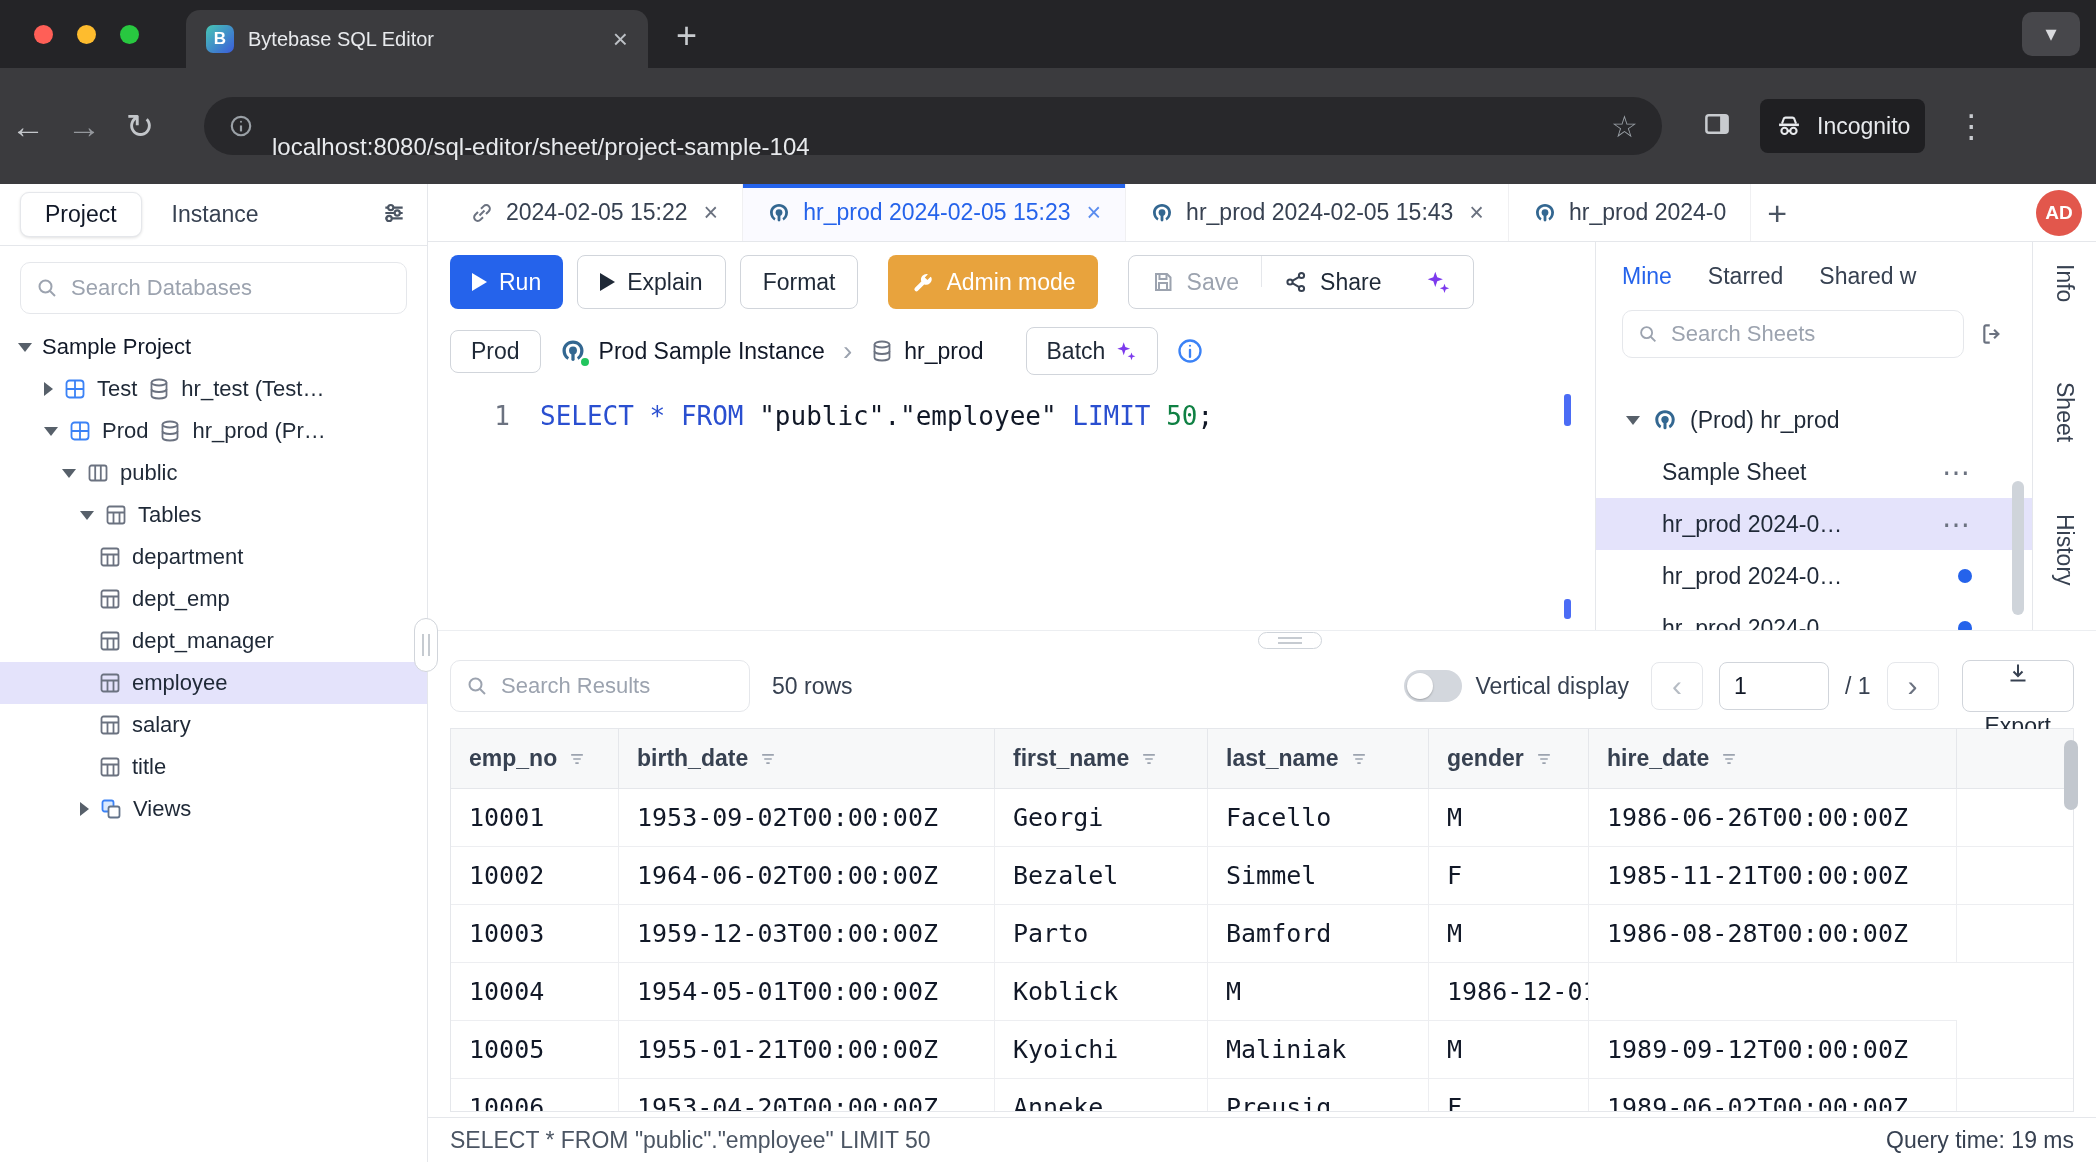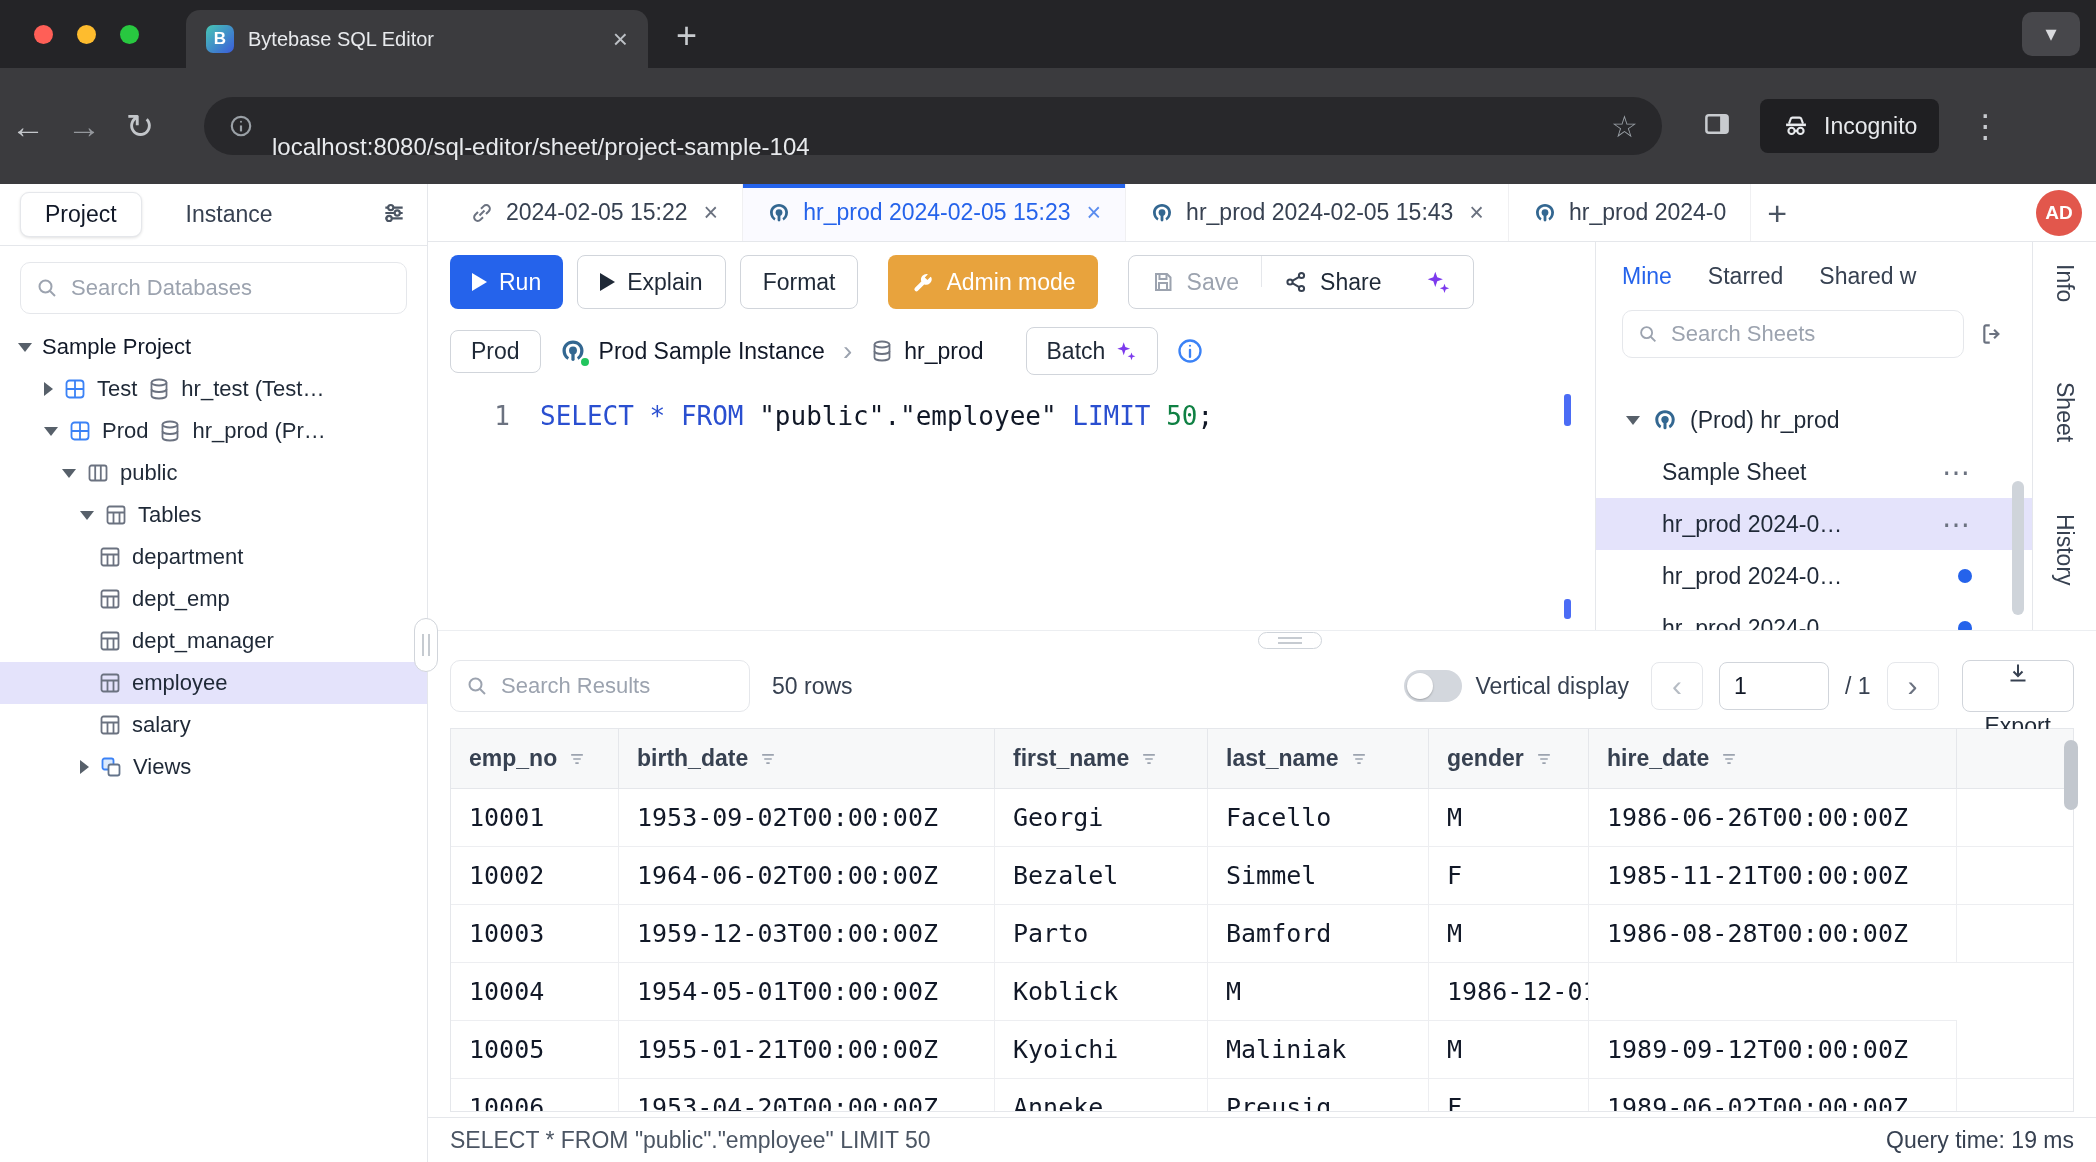"Incognito" .incog { padding: 0 22px -> 0 15px }
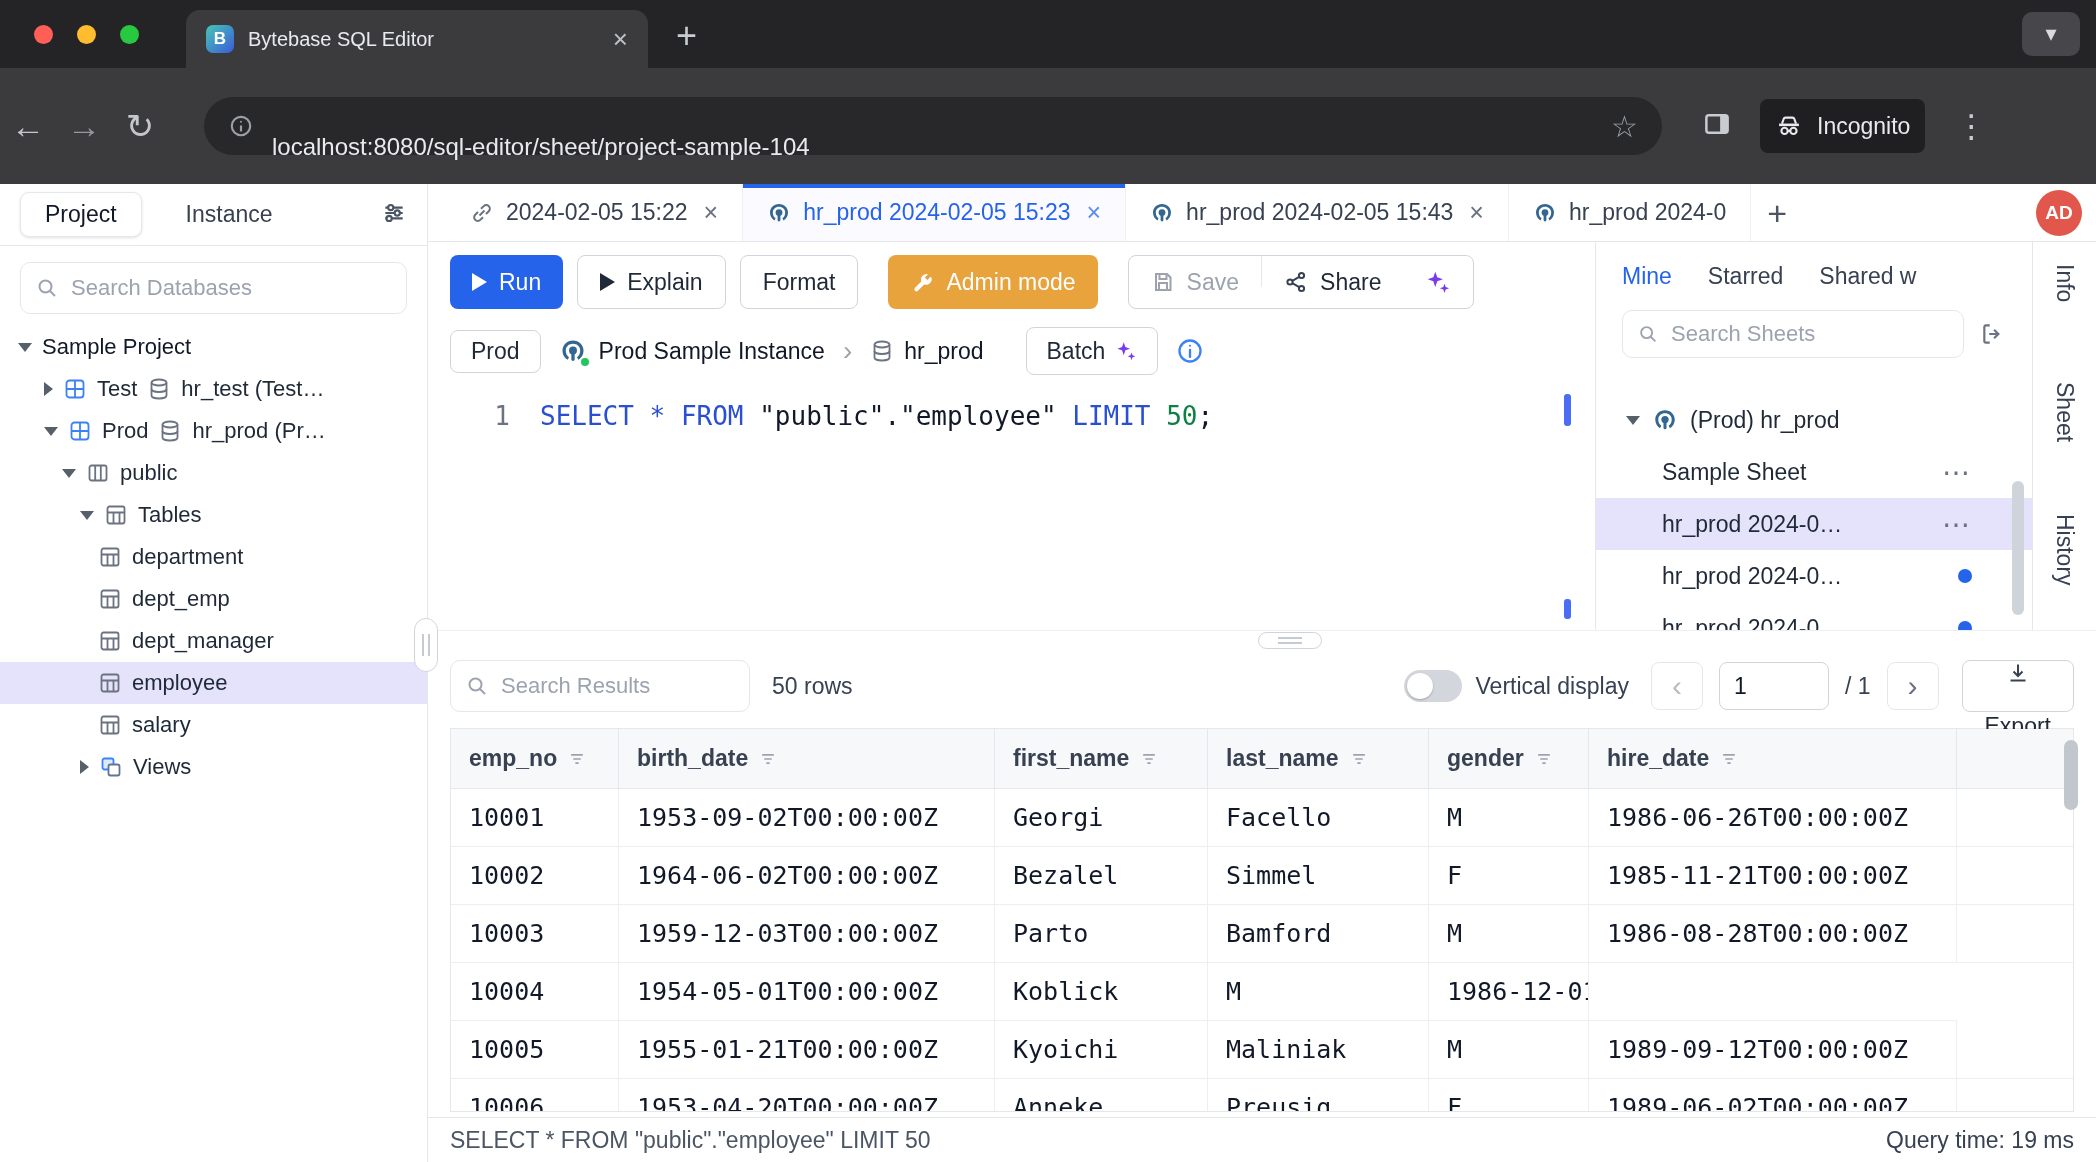"Project" .sb-head { gap: 44px -> 30px }
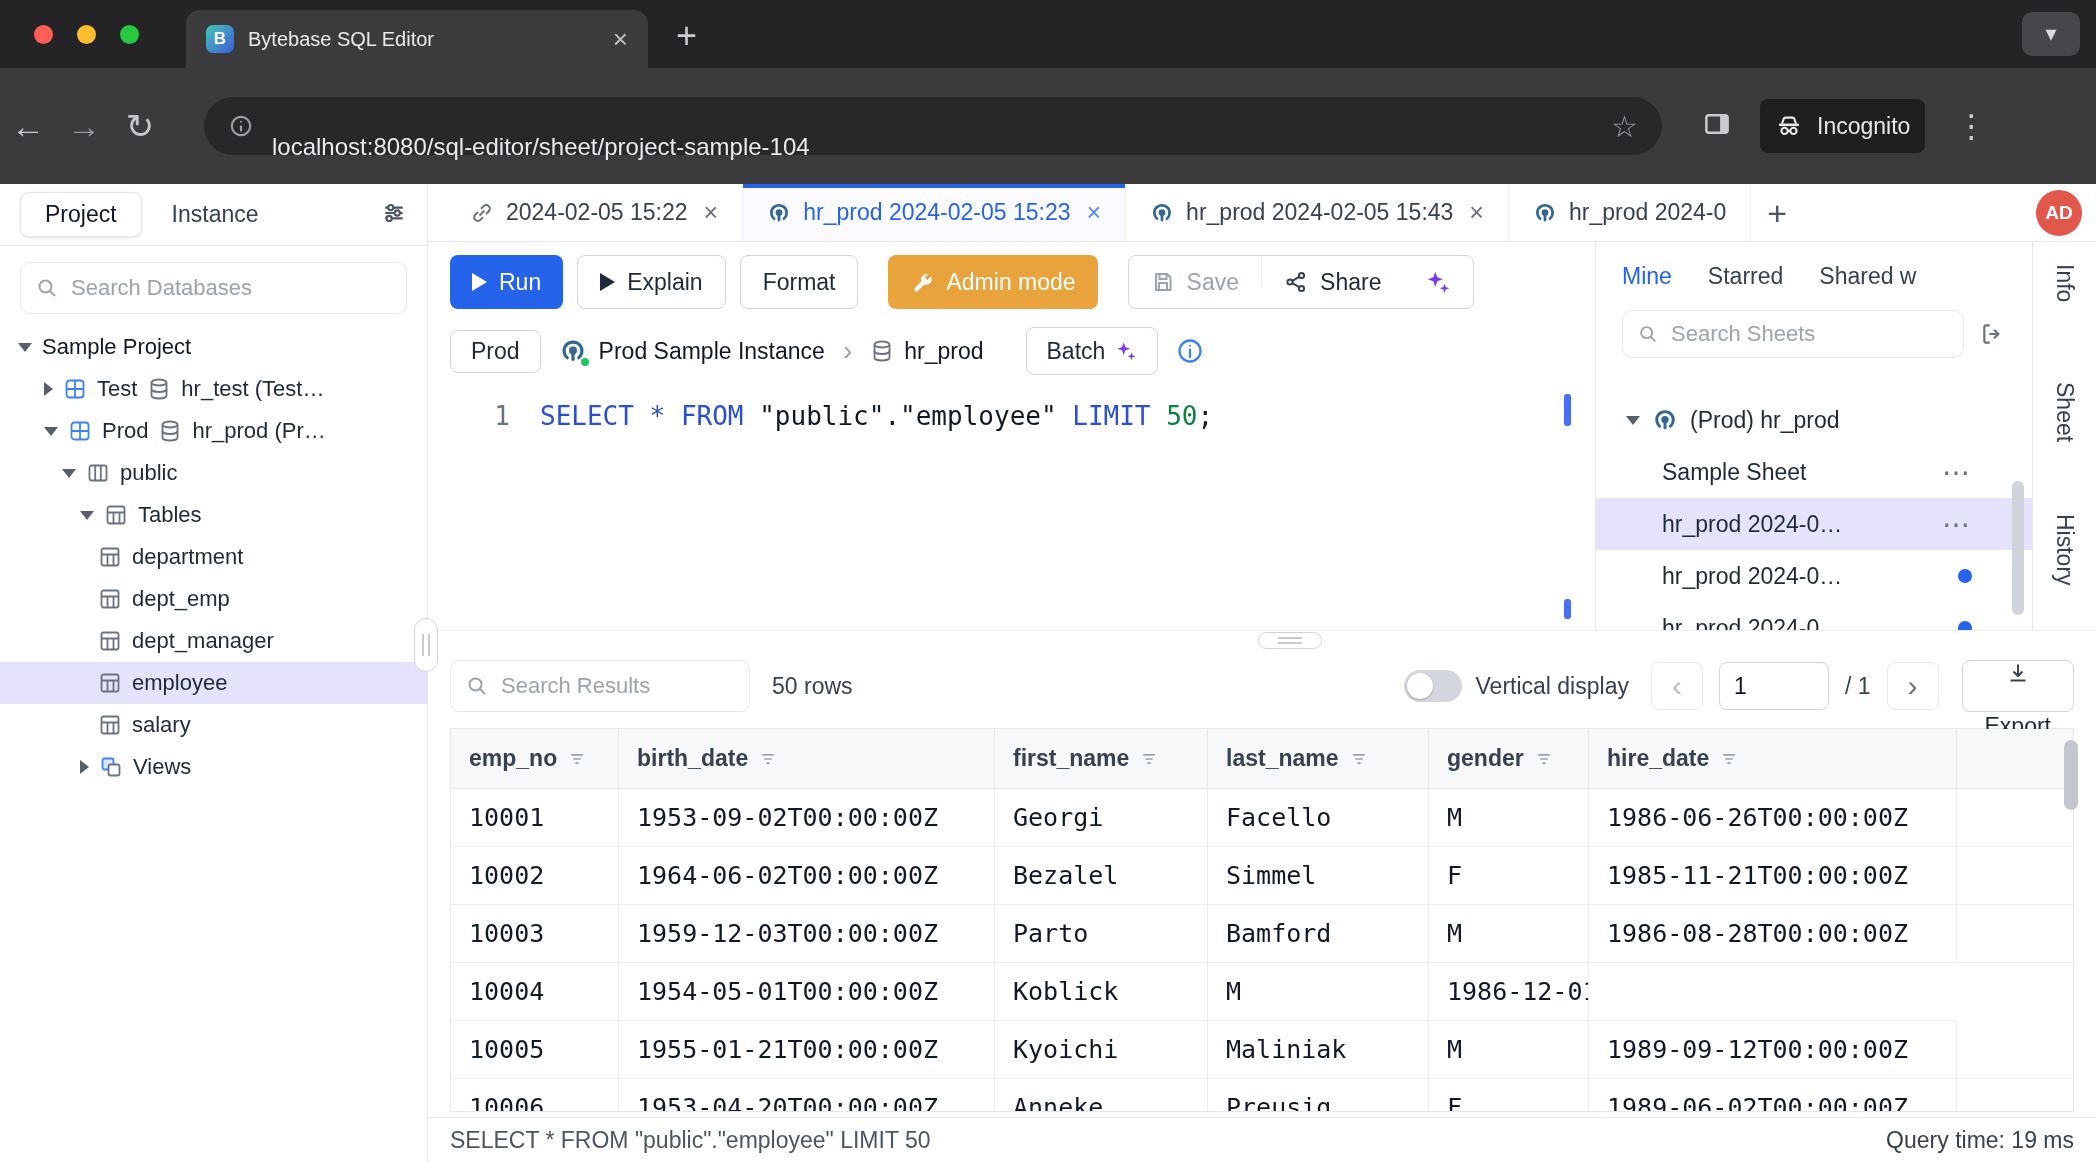"title" div.trow { html: none -> <div> <svg> <use></use> </svg> <span>title</span> </div> }
